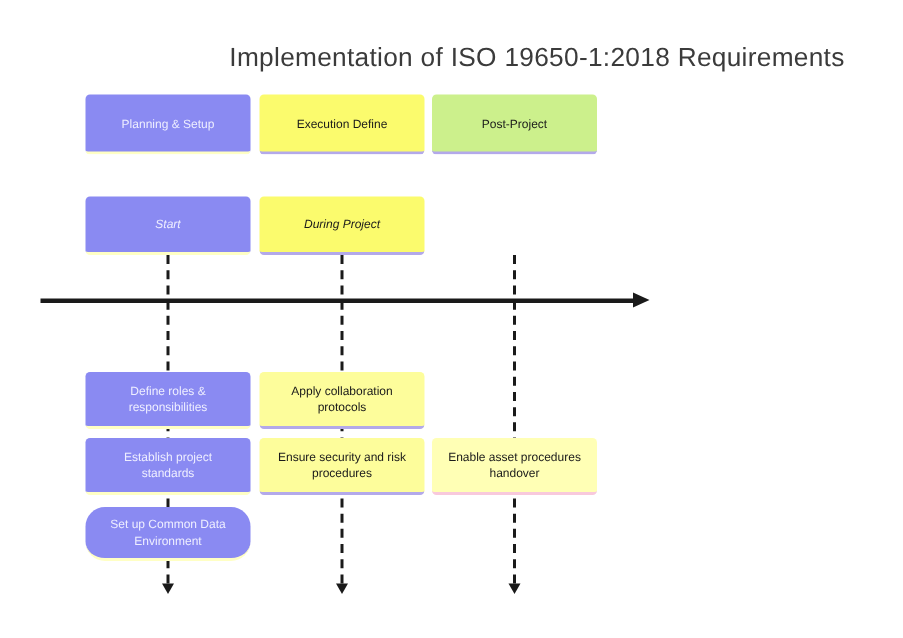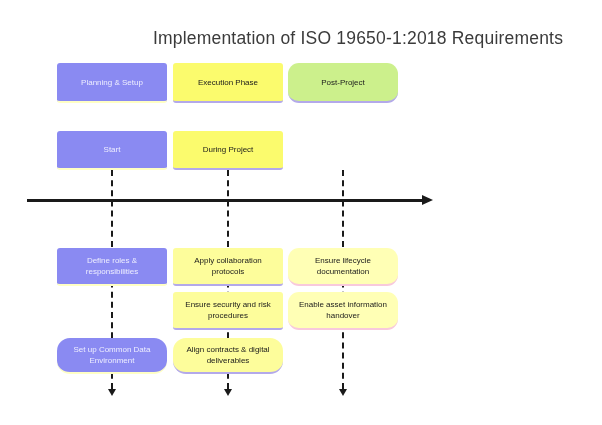"Execution Phase" div.box { text: Phase -> Define }
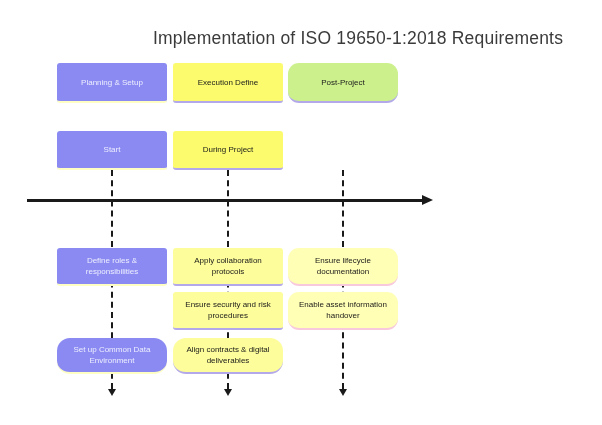"Post-Project" .col3 { border-radius: 11px -> none }
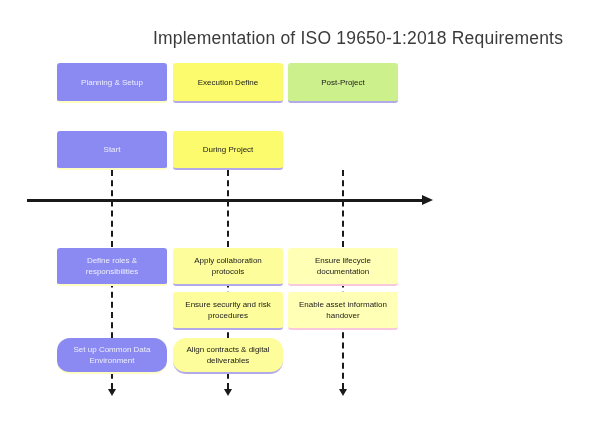"Start" .r-milestone { font-style: none -> italic }
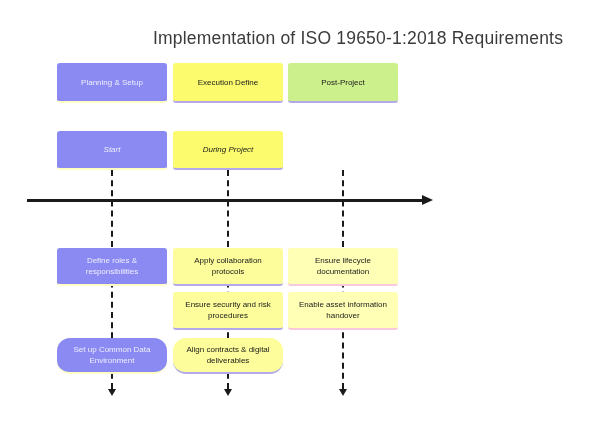"Ensure lifecycle documentation" div.box { html: <div>Ensure lifecycle documentation</div> -> none }
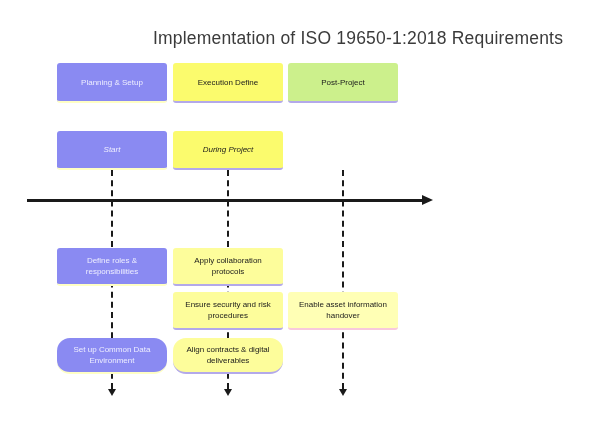"Establish project standards" div.box { html: none -> <div>Establish project standards</div> }
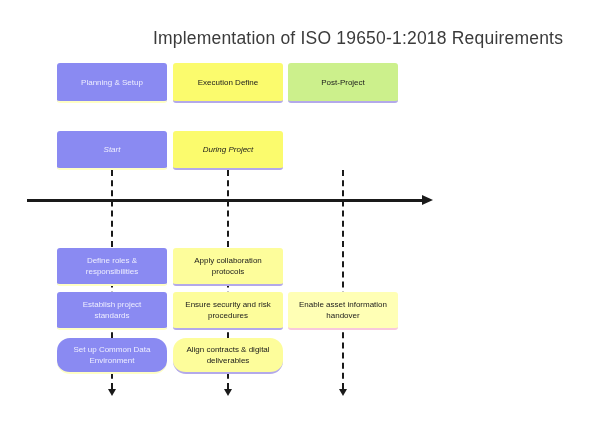"Enable asset information handover" div.box { text: information -> procedures }
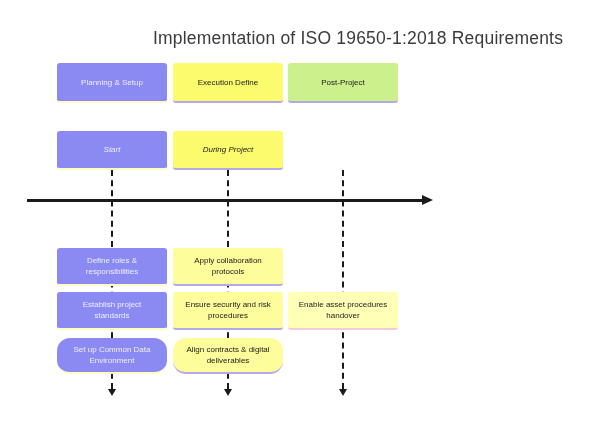"Align contracts & digital deliverables" div.box { html: <div>Align contracts &amp; digital deliverables</div> -> none }
